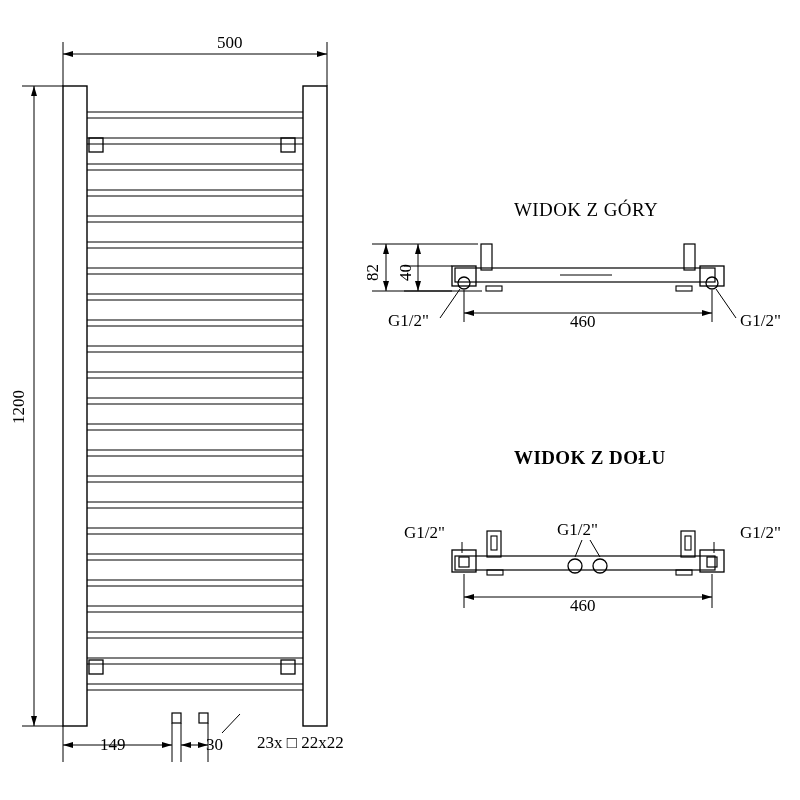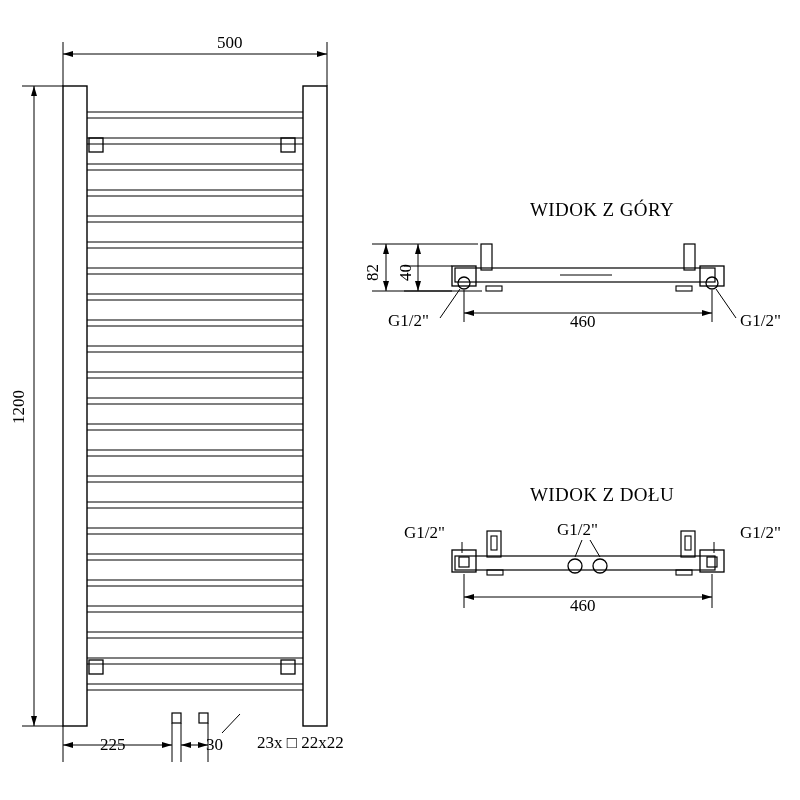"WIDOK Z GÓRY" .lbl-title { margin-left: 16px -> none }
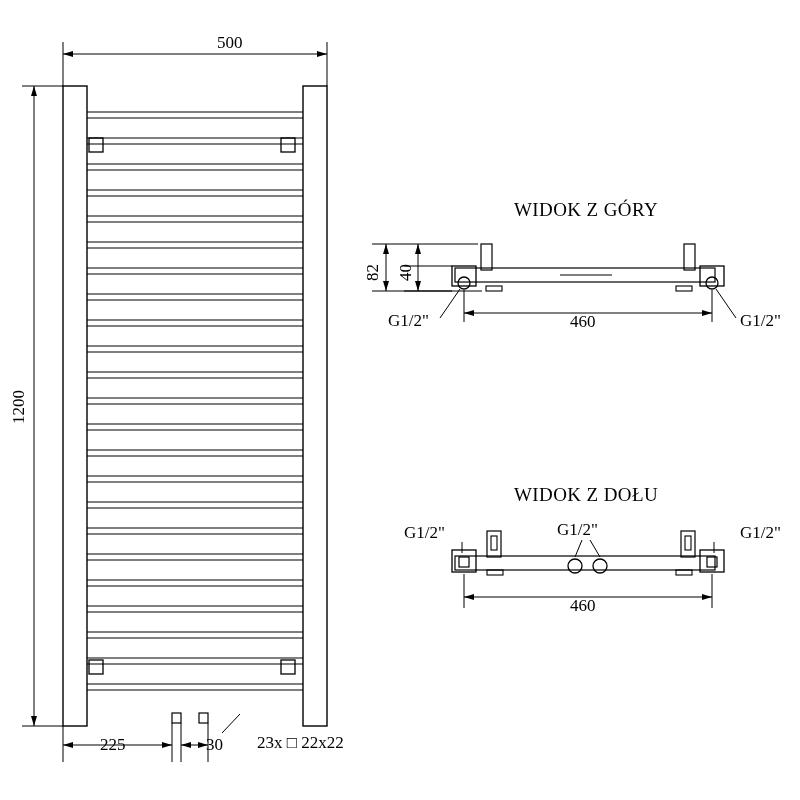"WIDOK Z DOŁU" div.lbl { font-weight: none -> bold; top: 485px -> 448px }
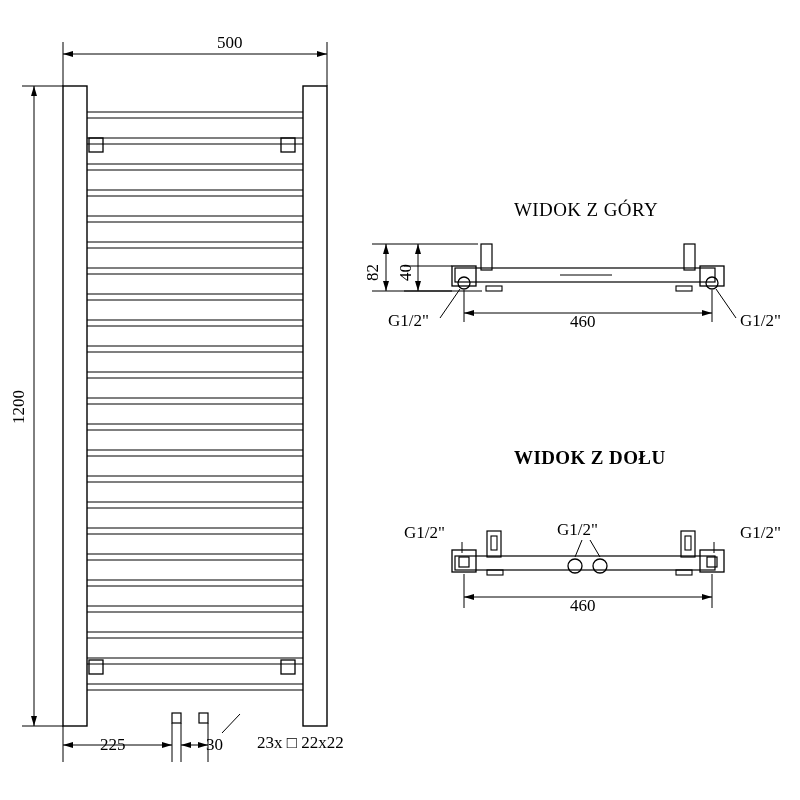"225" div.lbl { text: 225 -> 149 }
